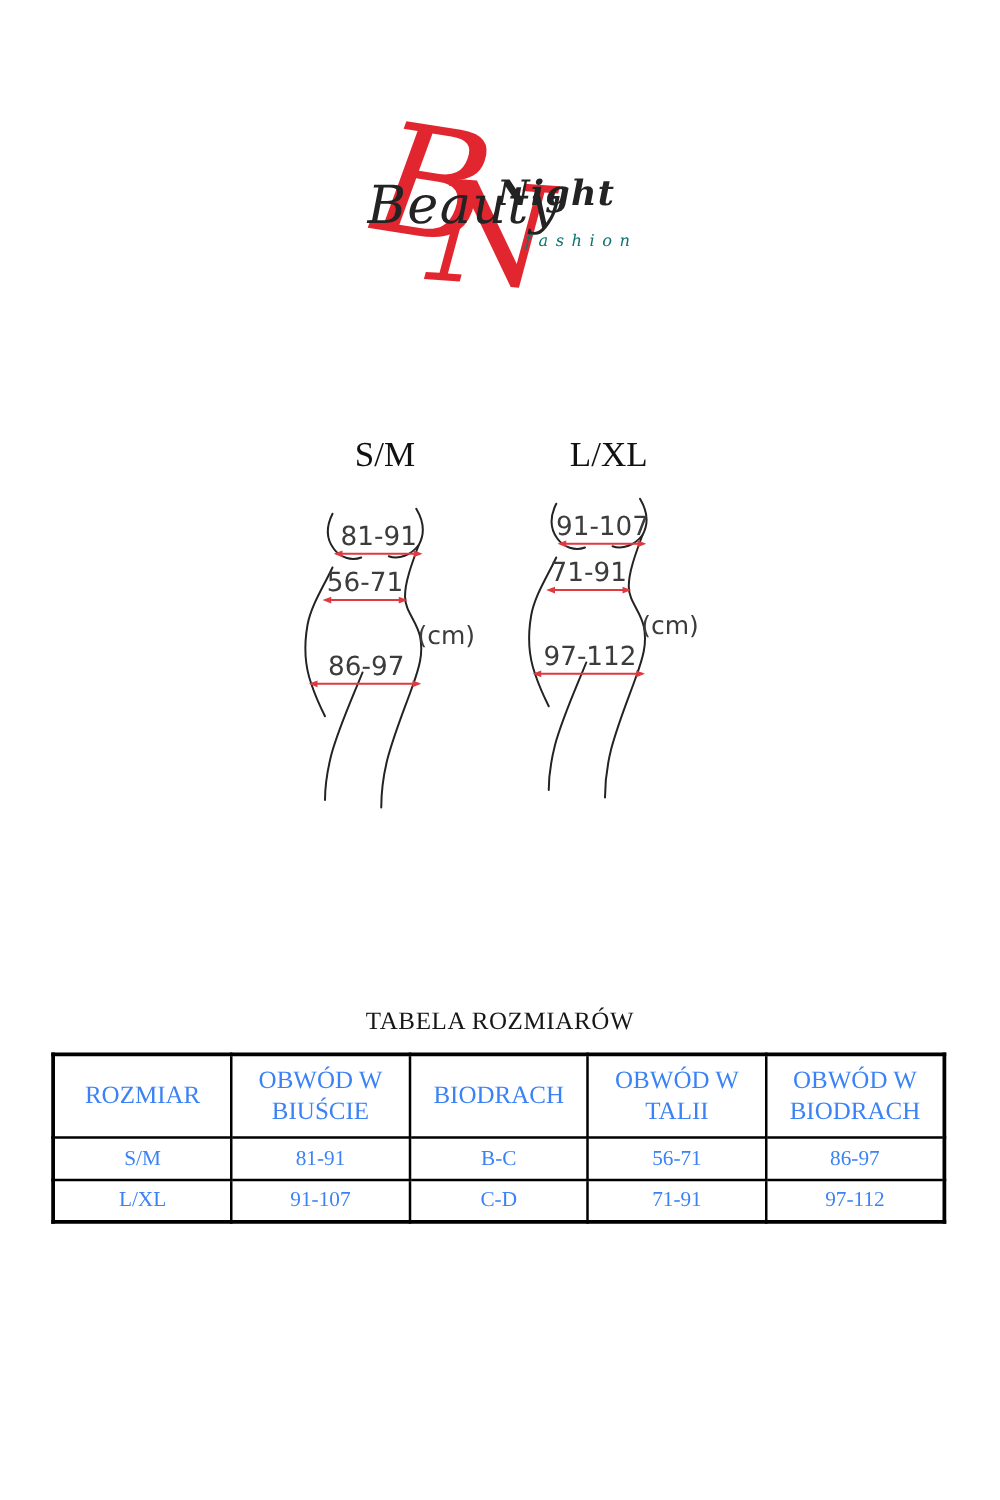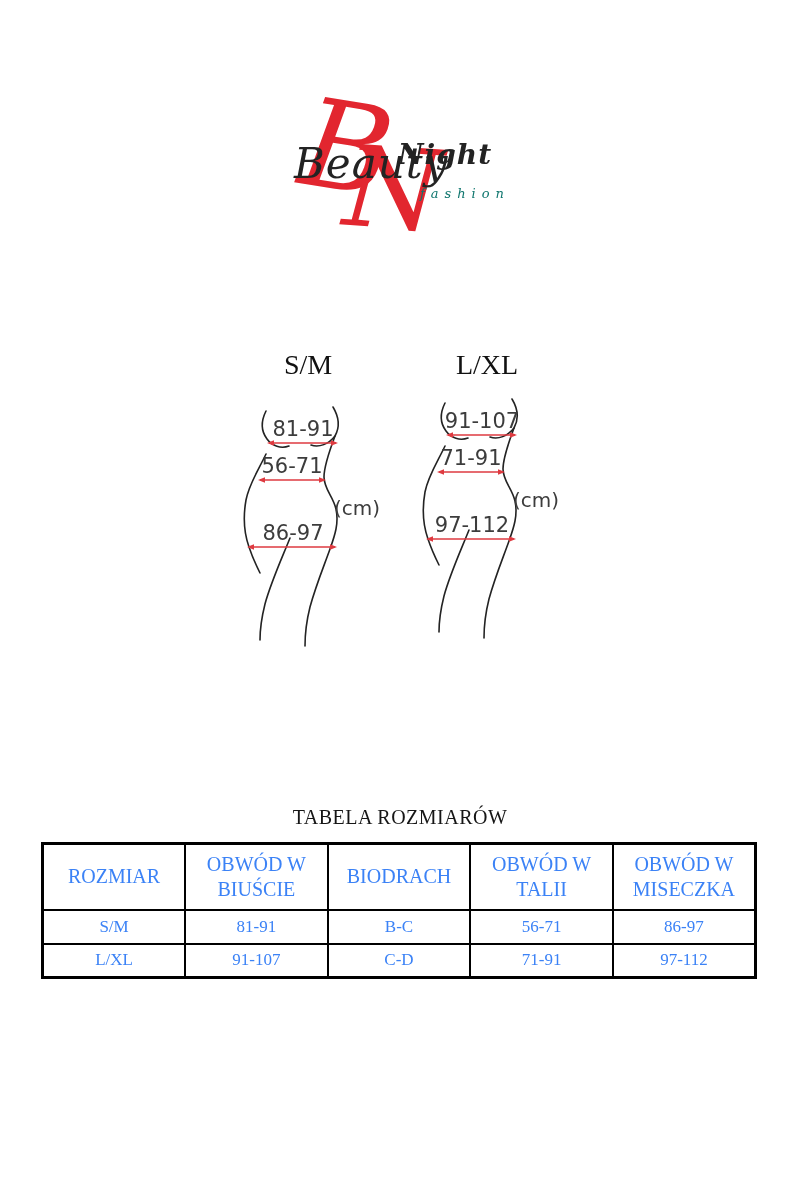"OBWÓD W MISECZKA" th { text: MISECZKA -> BIODRACH }
